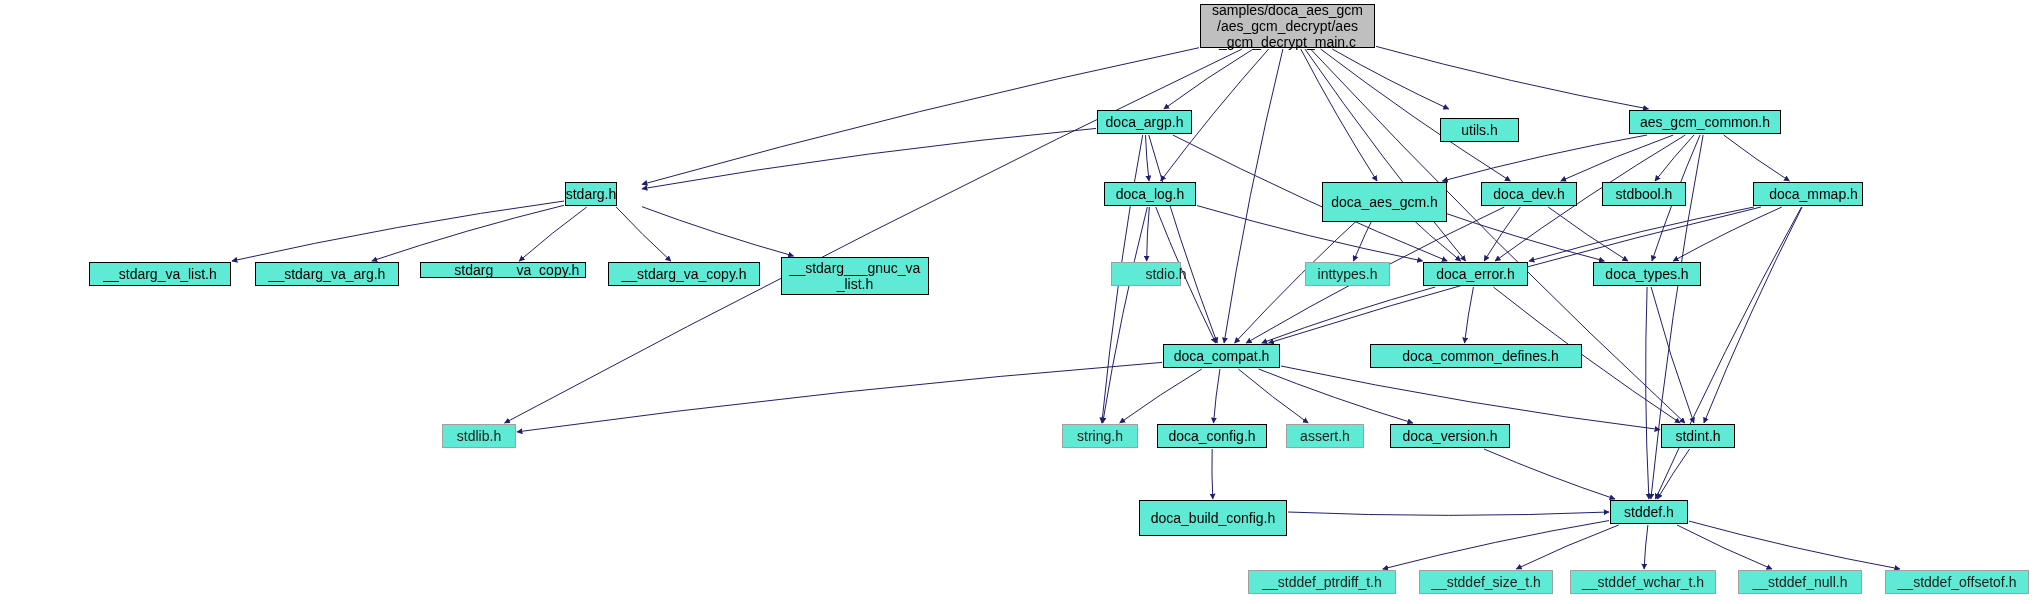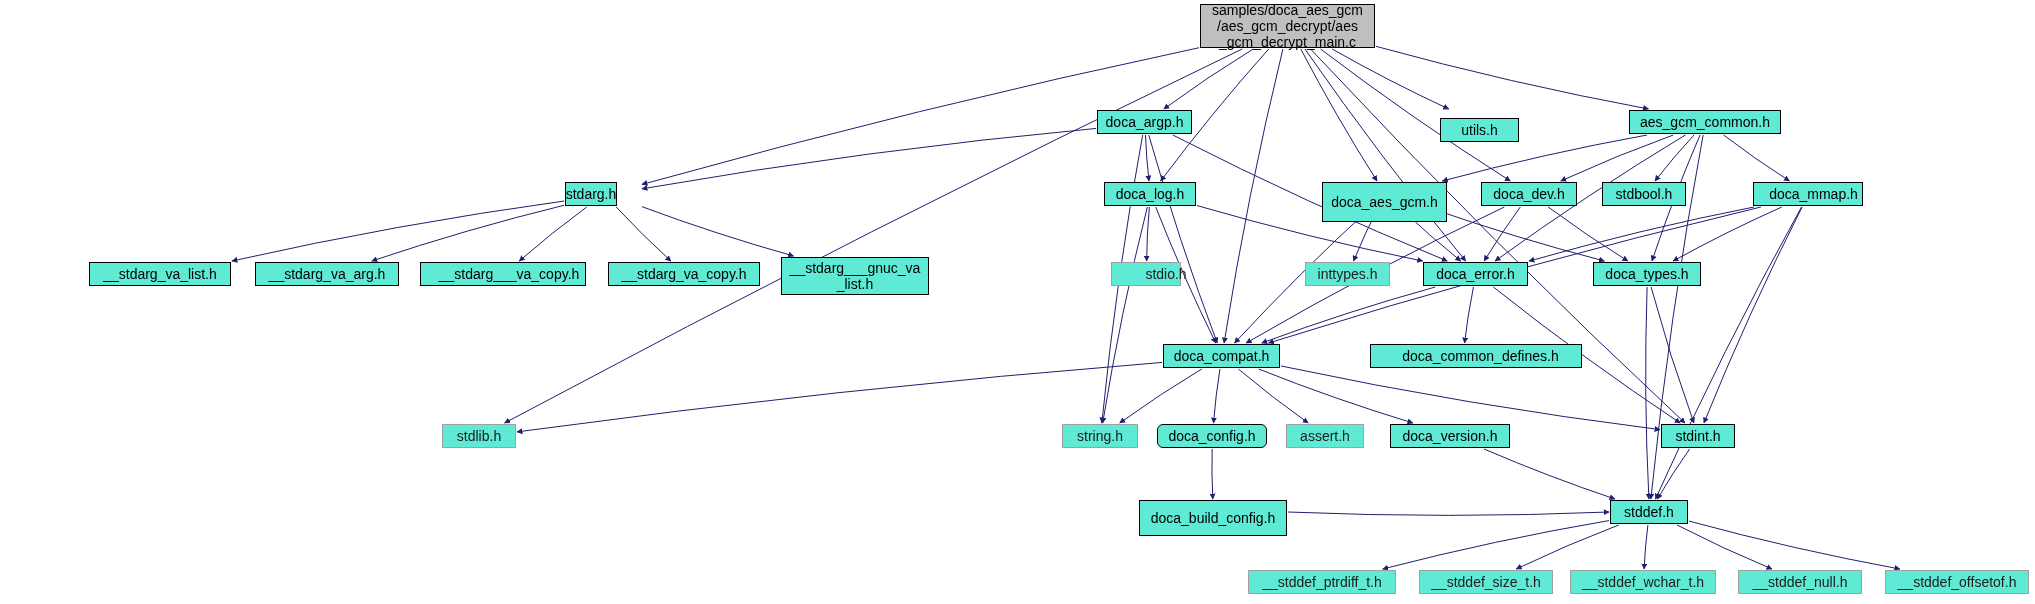"__stdarg___va_copy.h" div.node { height: 24px -> 16px }
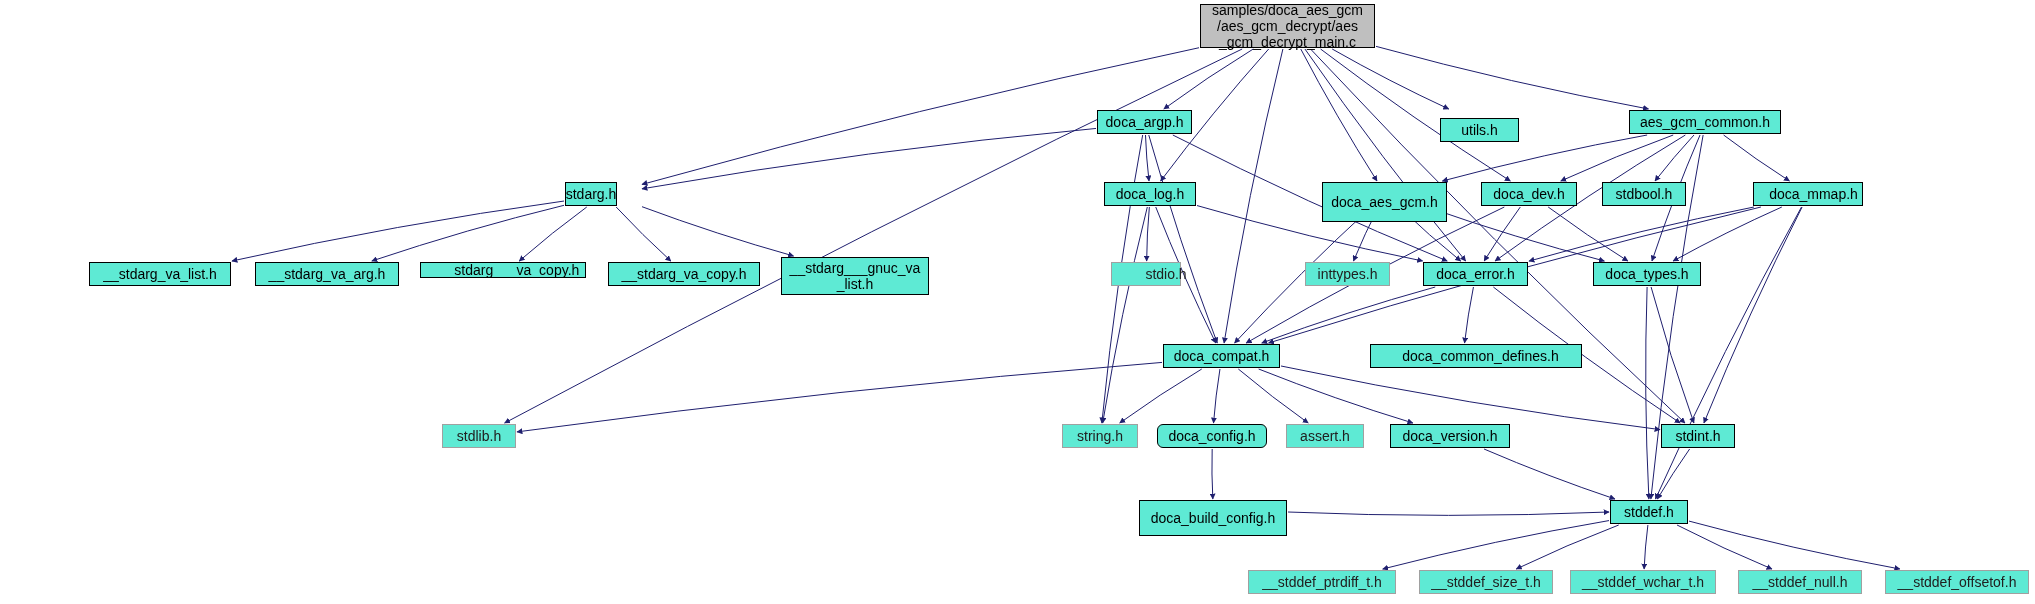"doca_config.h" div.node { border-radius: 6px -> none }
